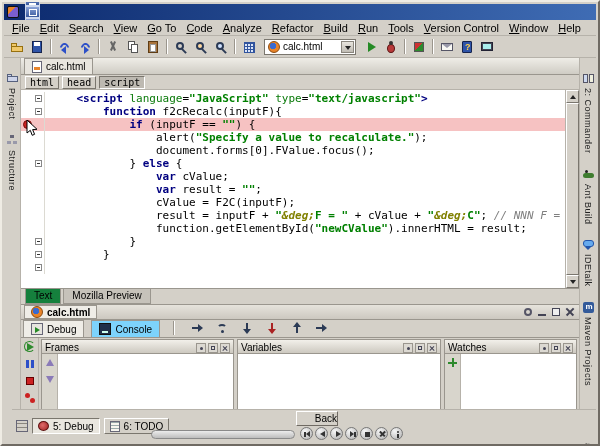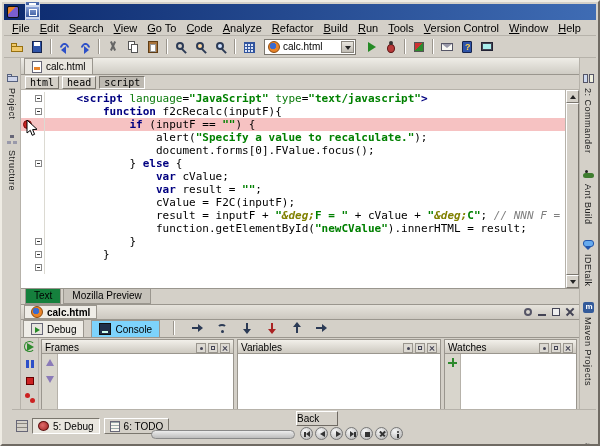"Back" #backbtn { text-align: left -> right }
